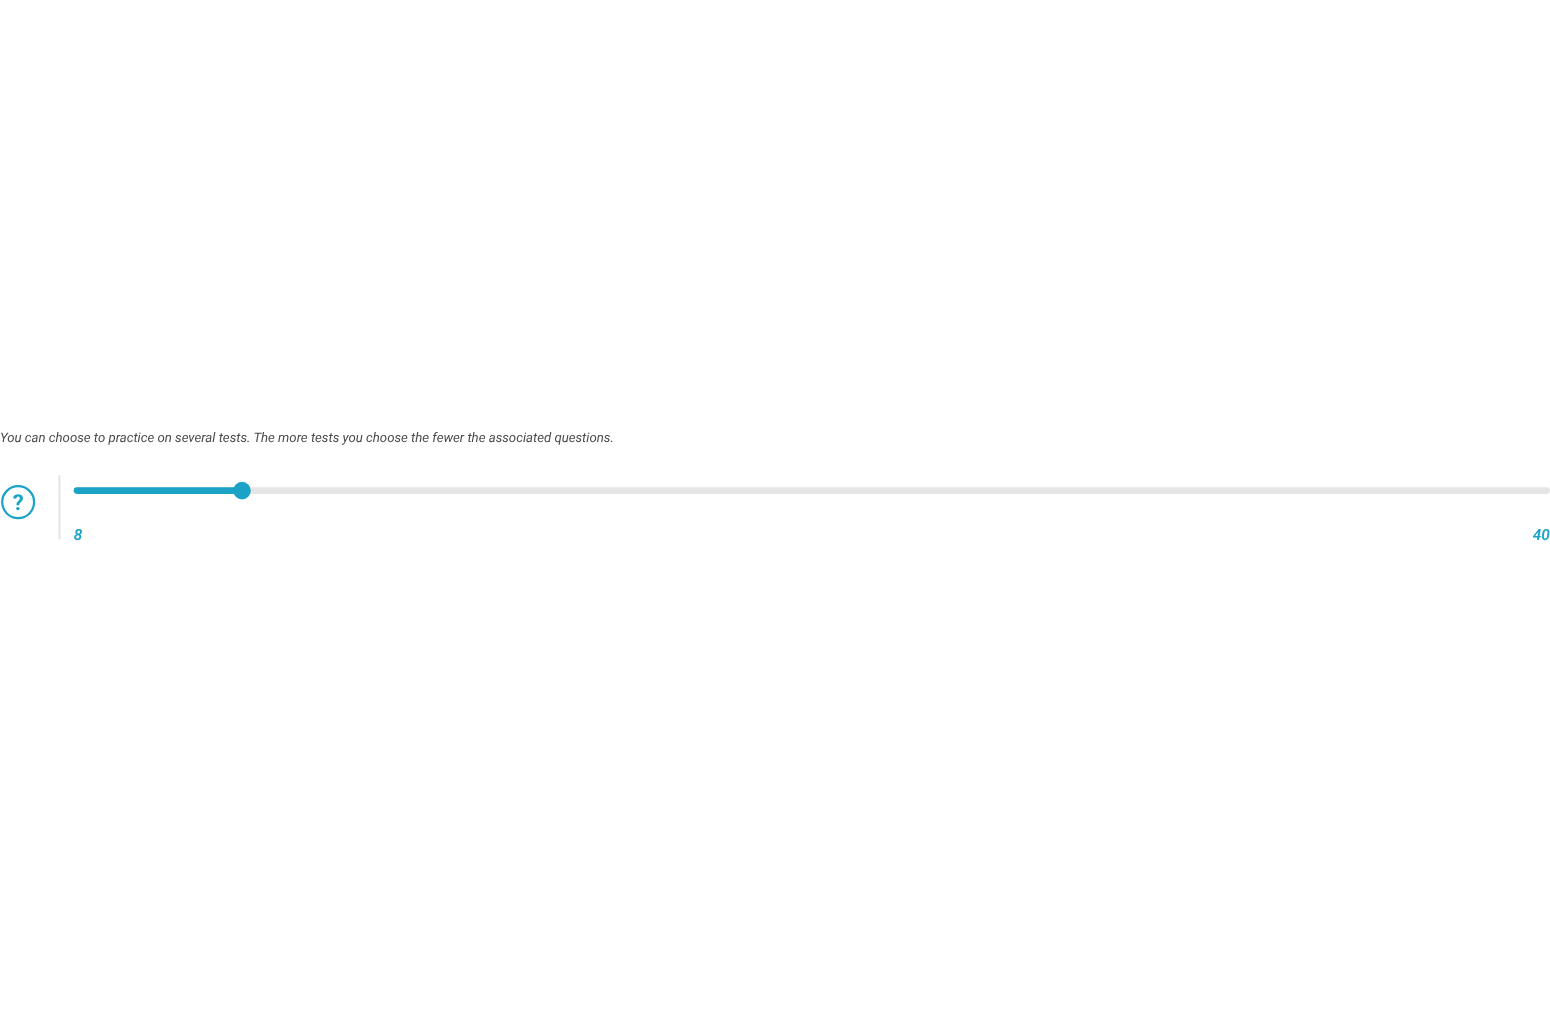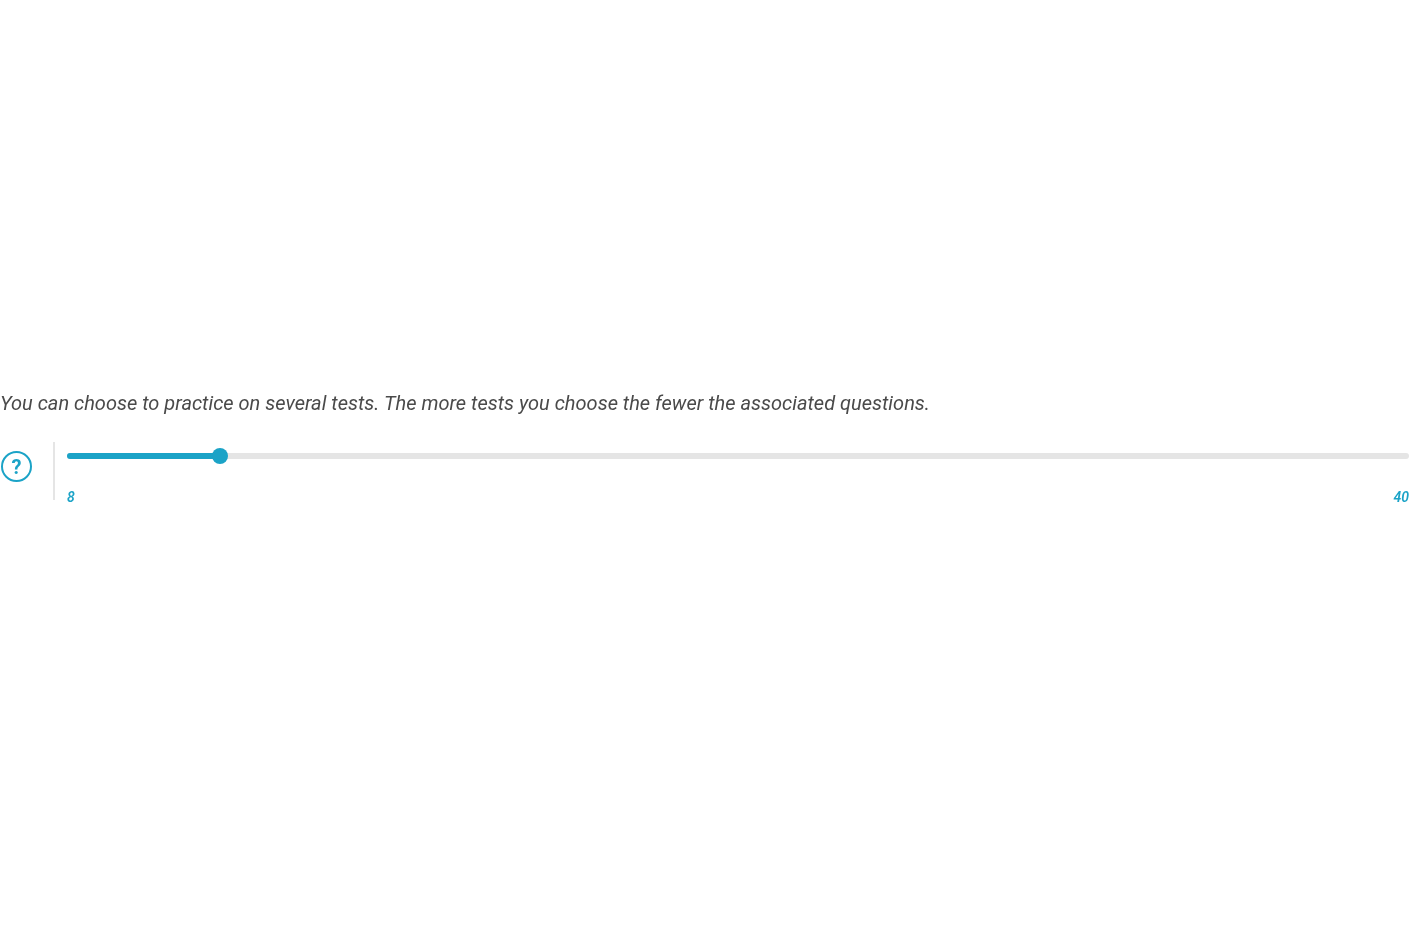"You can choose to practice" .description { font-size: 20px -> 12px }
